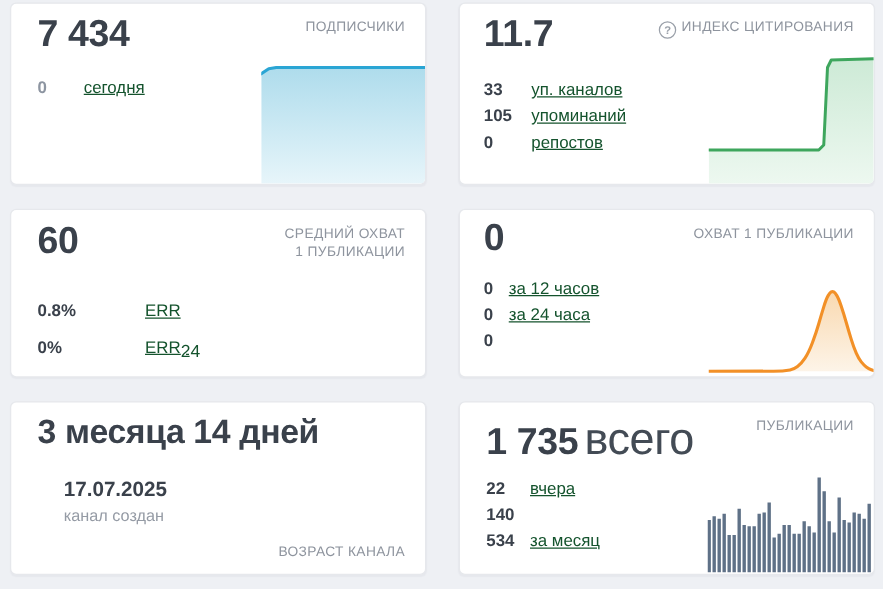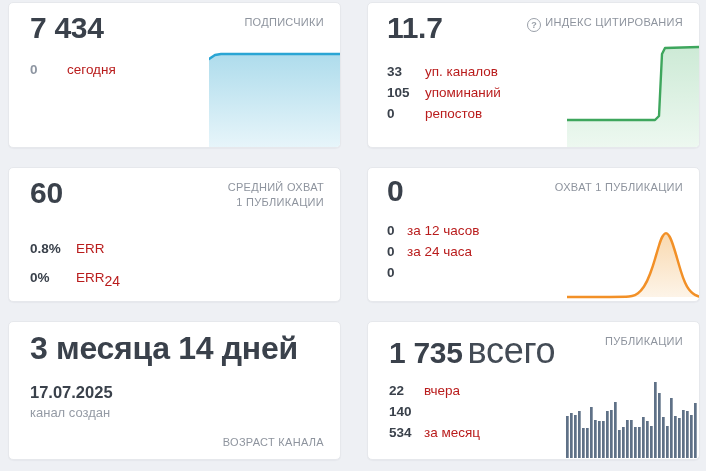"сегодня" .row-label { color: #b91c1c -> #14532d; text-decoration: none -> underline }
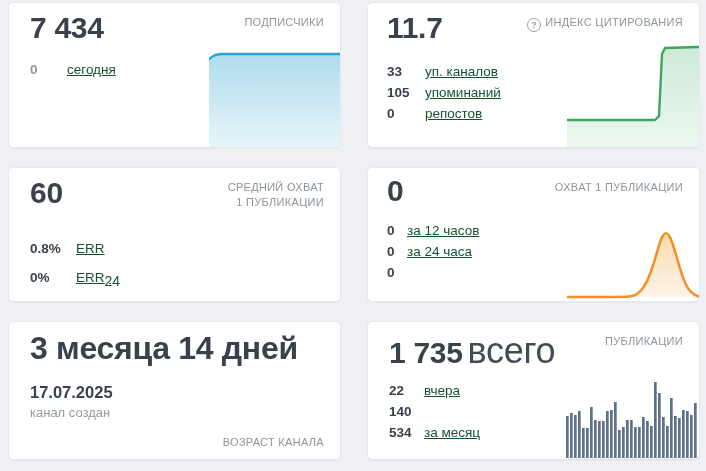"0.8%" #card-reach .row { gap: none -> 40px }
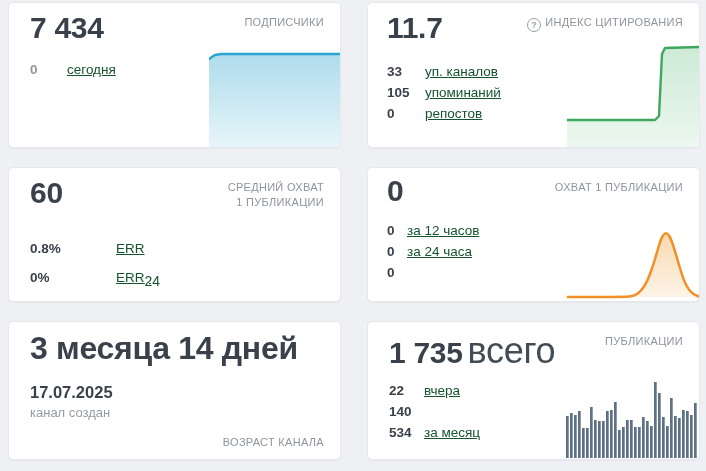"3 месяца 14 дней" #card-age .big { font-size: 32px -> 27px }
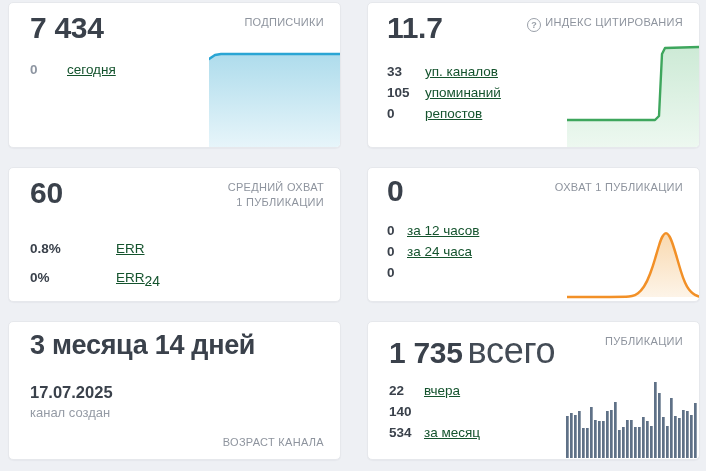"17.07.2025" .age-col { margin-left: none -> 21px }
